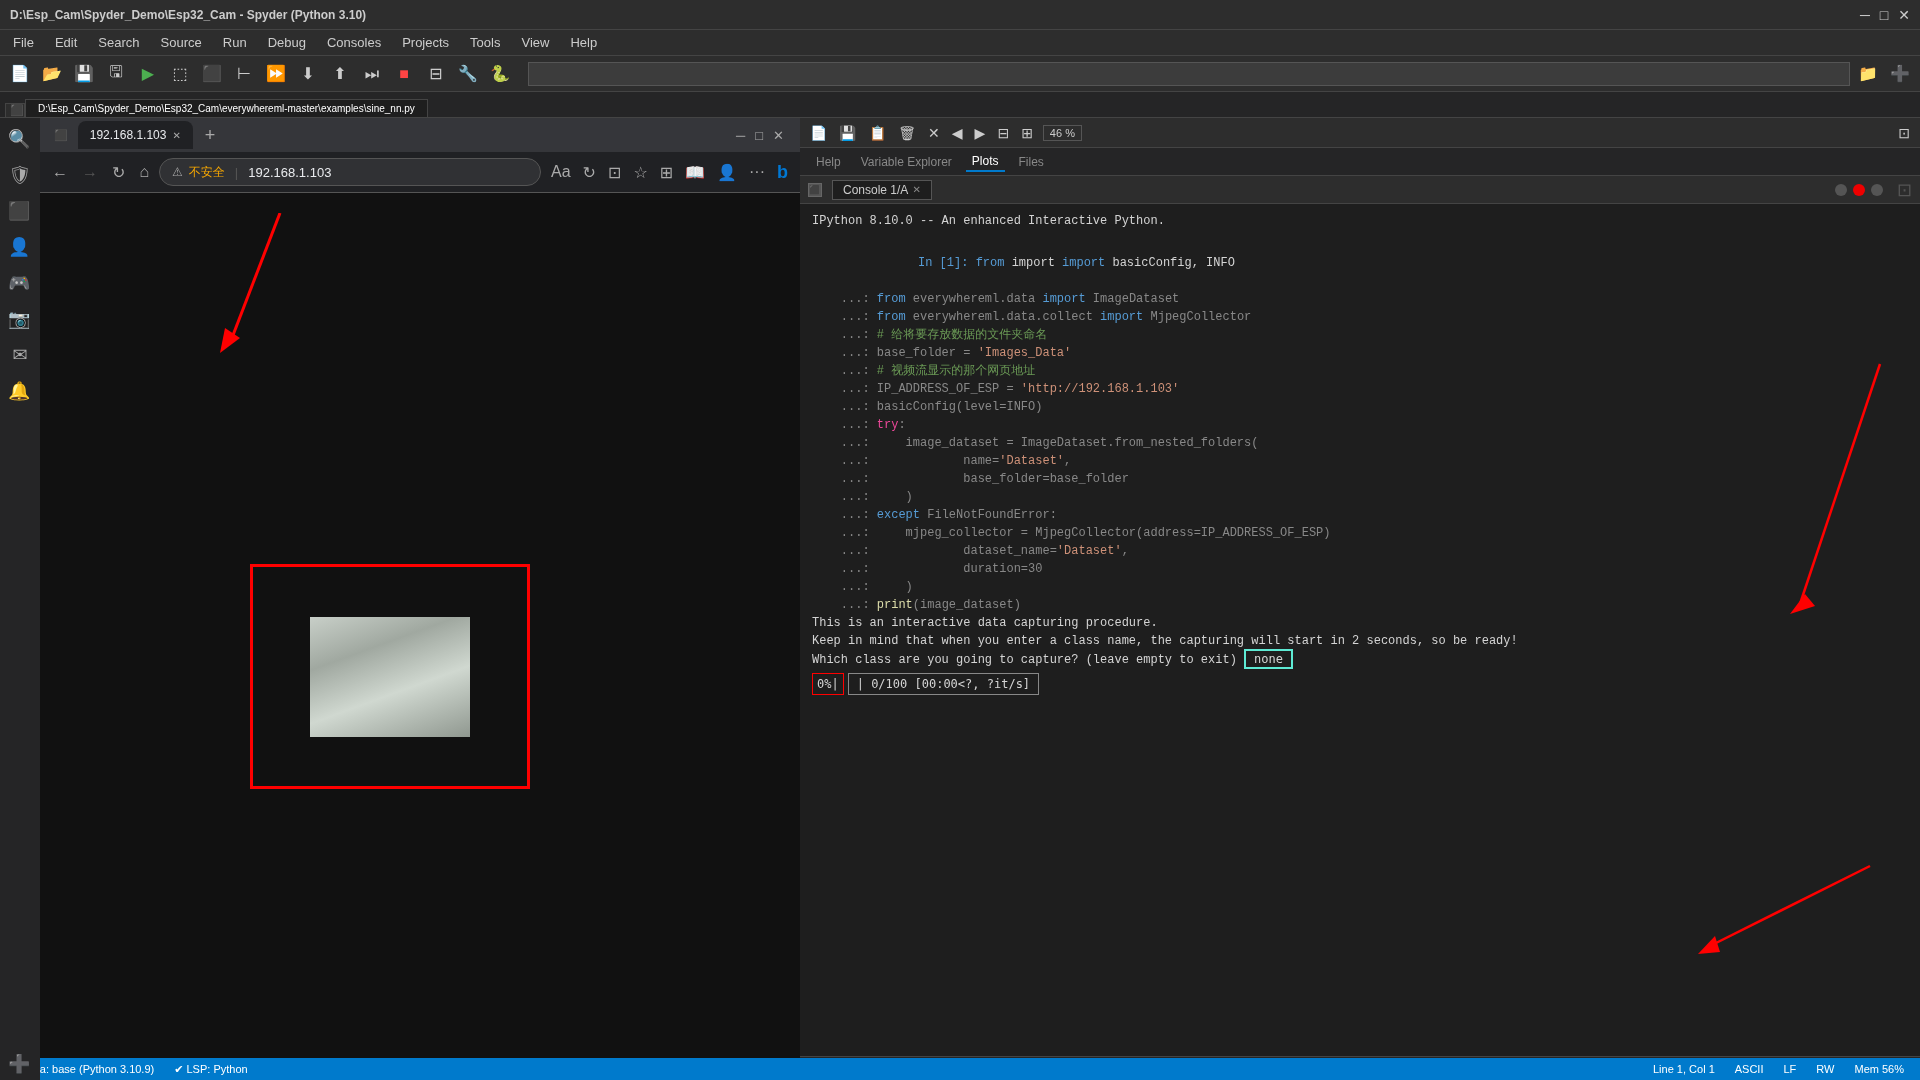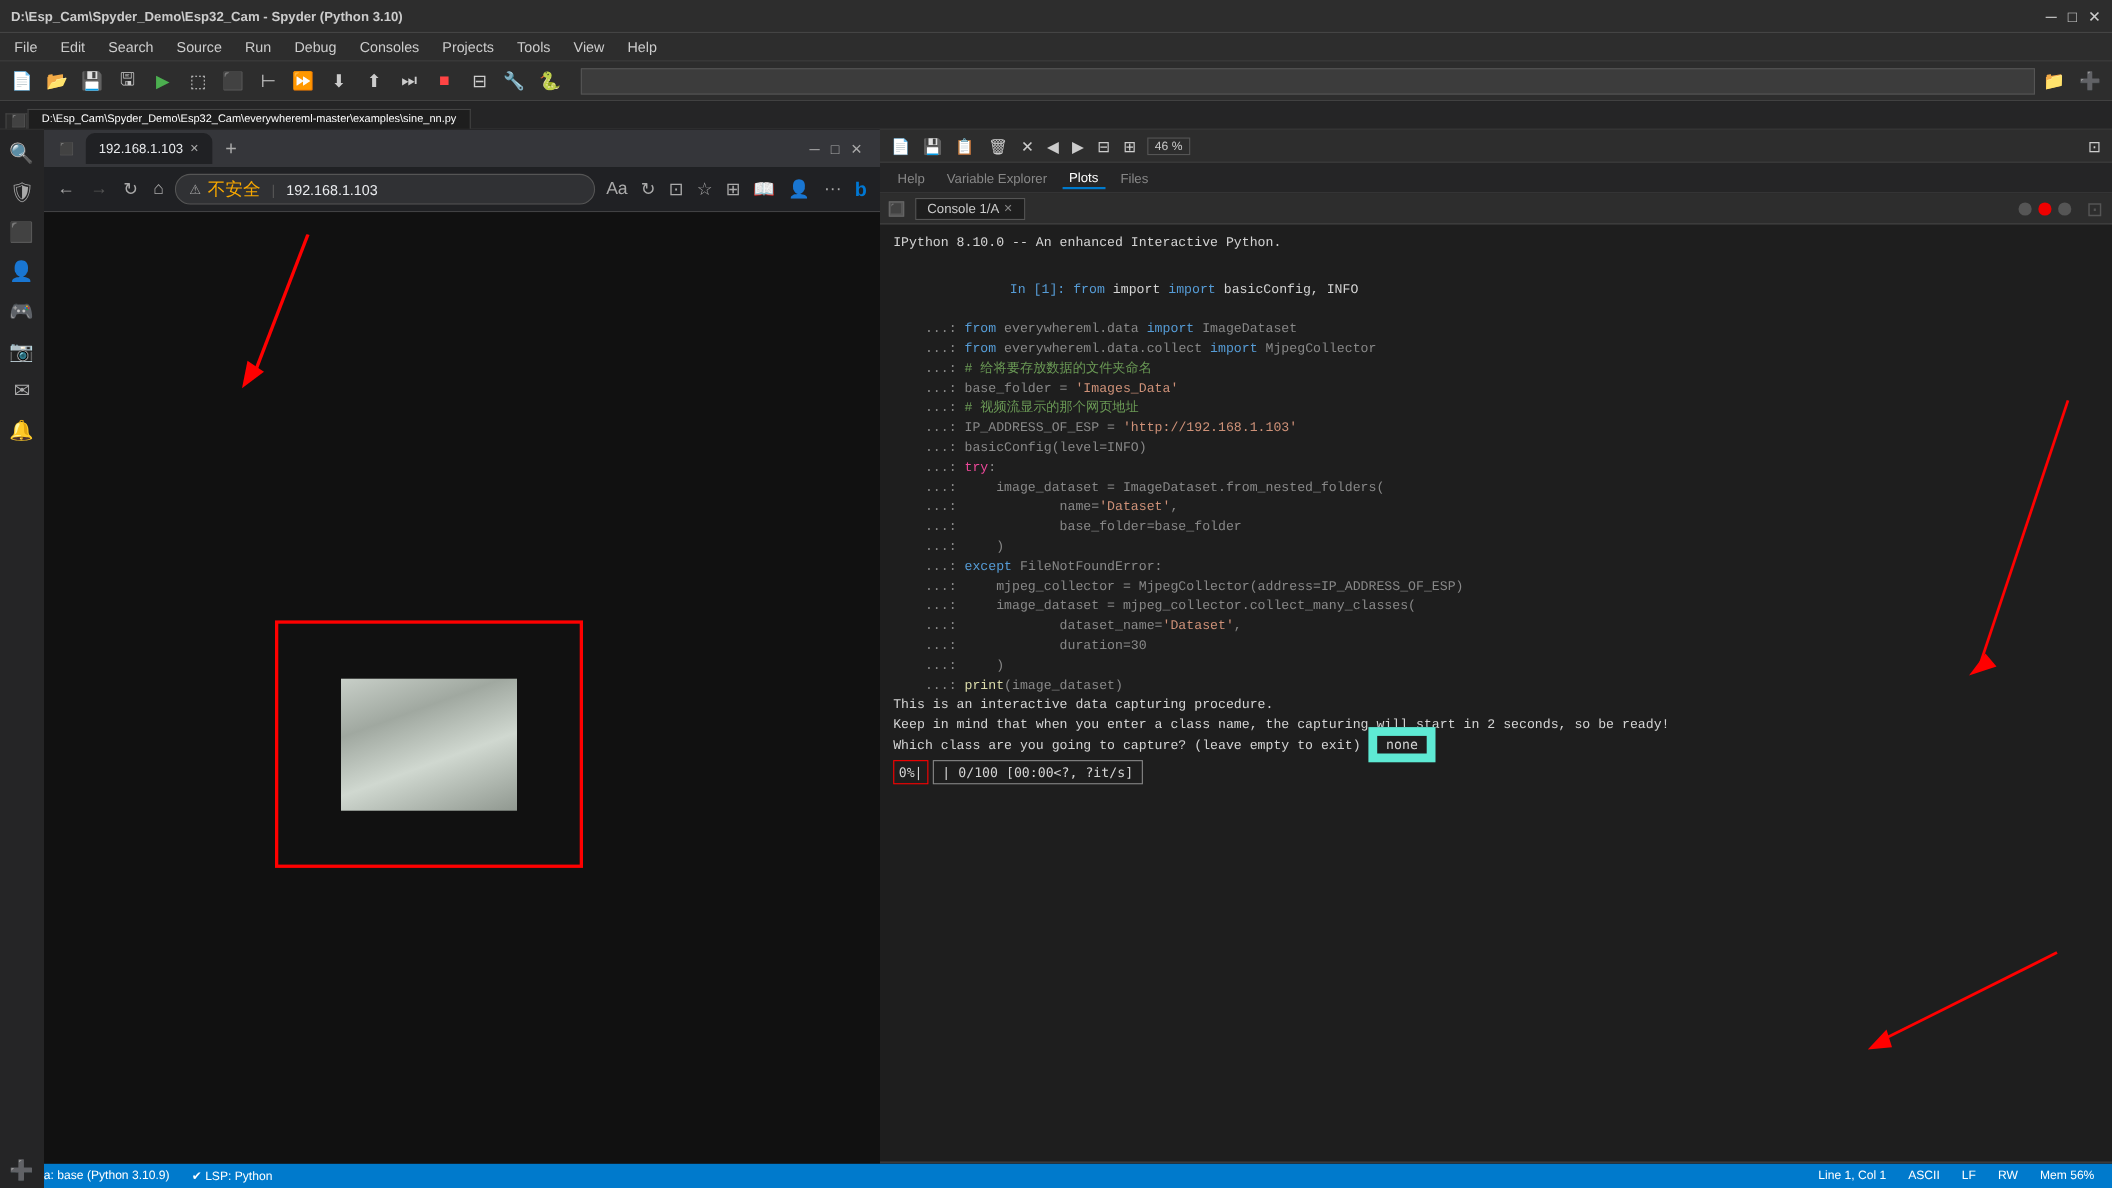"不安全" span { font-size: 16px -> 12px }
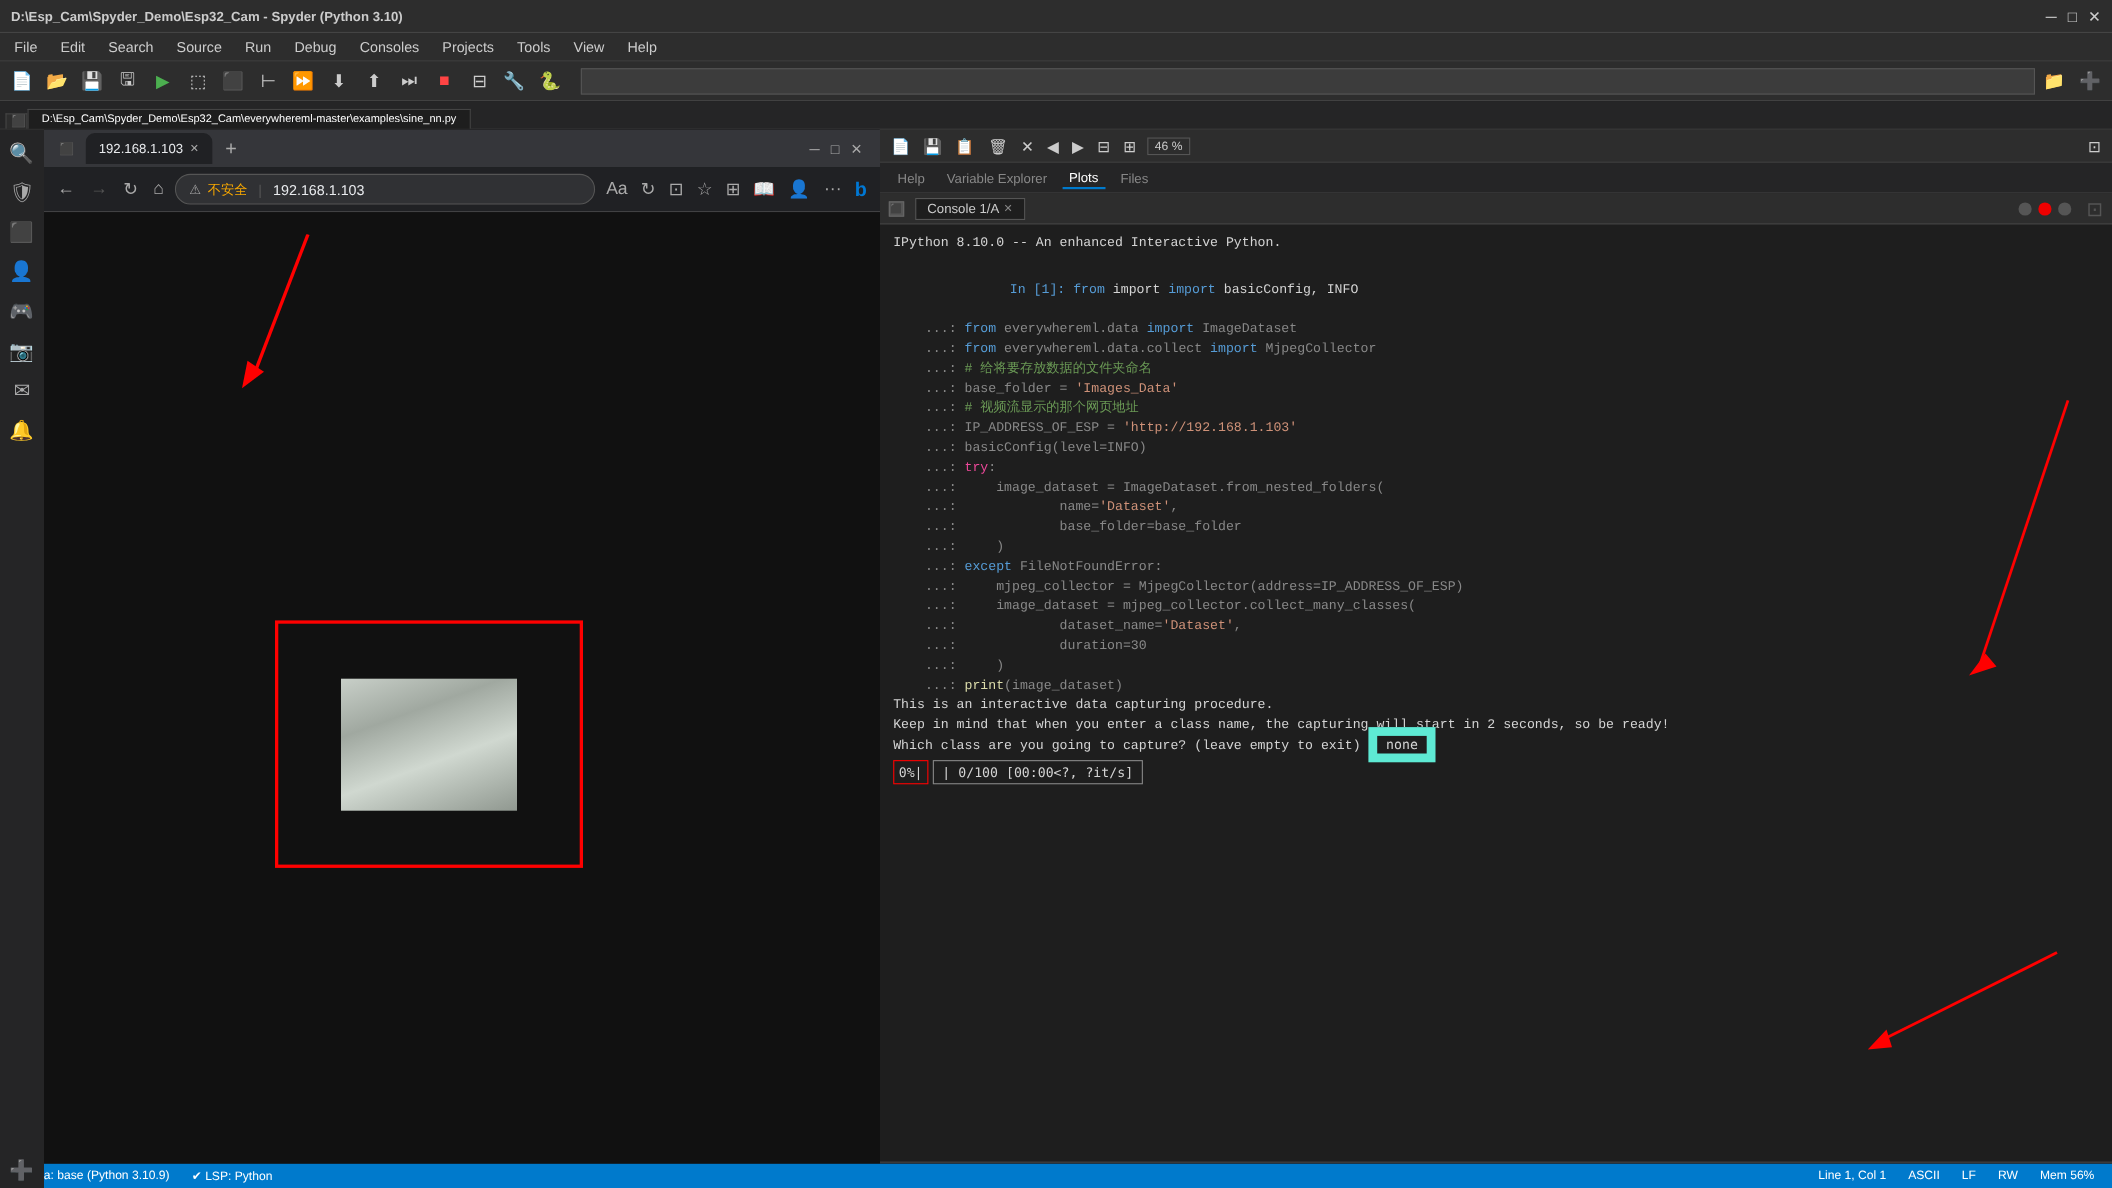"...: image_dataset =" div.code-line { html: <div> ...: image_dataset = mjpeg_collector.collect_many_classes(</div> -> none }
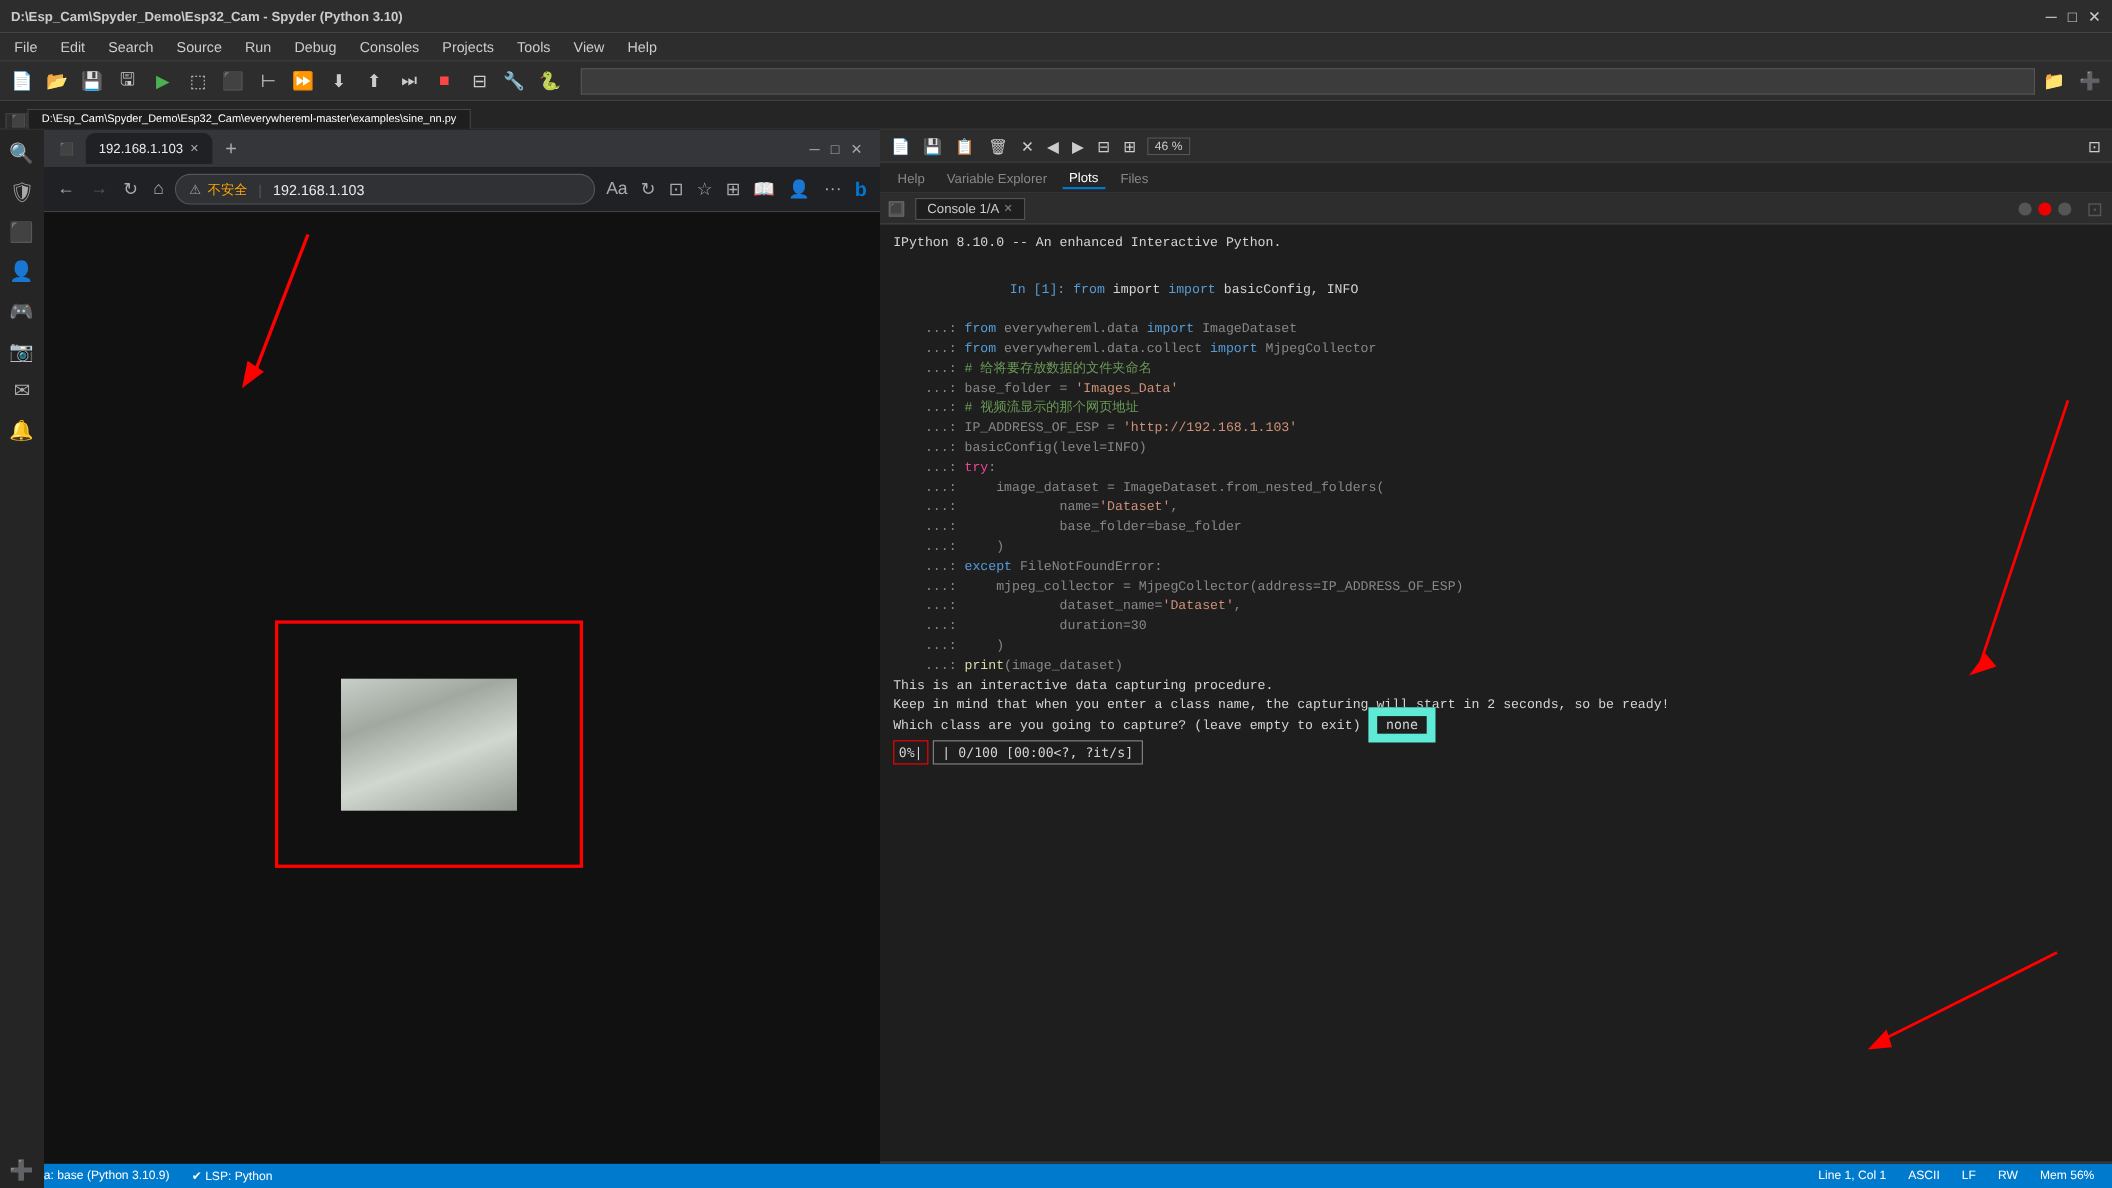"none" span { border: 8px solid #5eead4 -> 2px solid #5eead4 }
